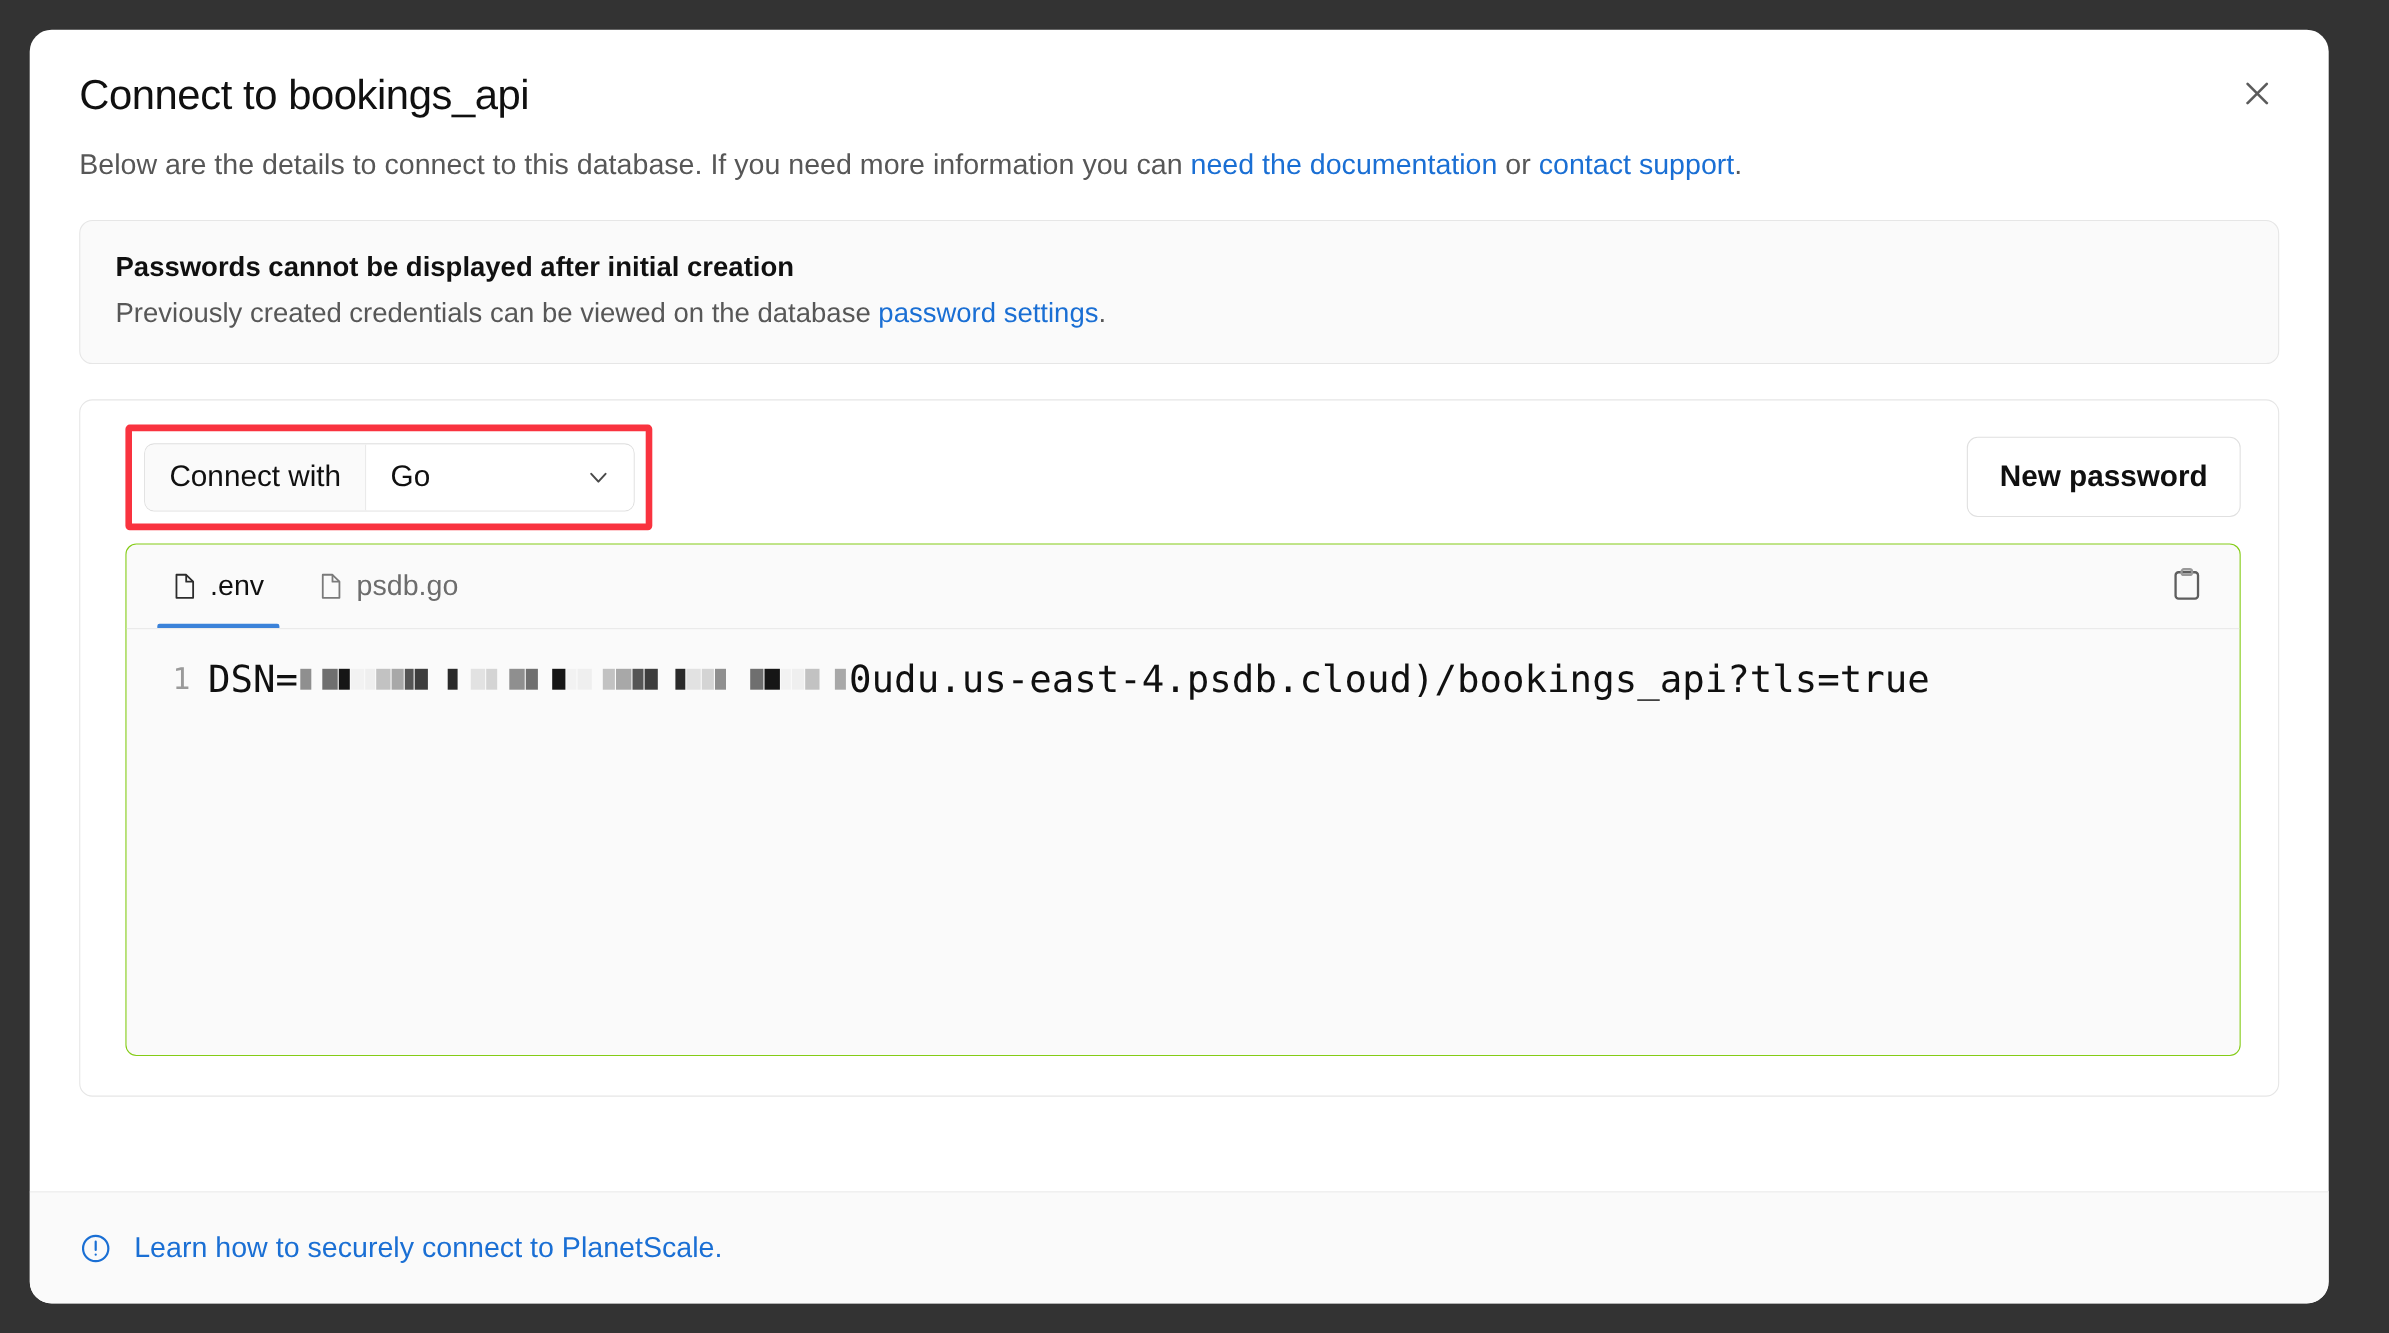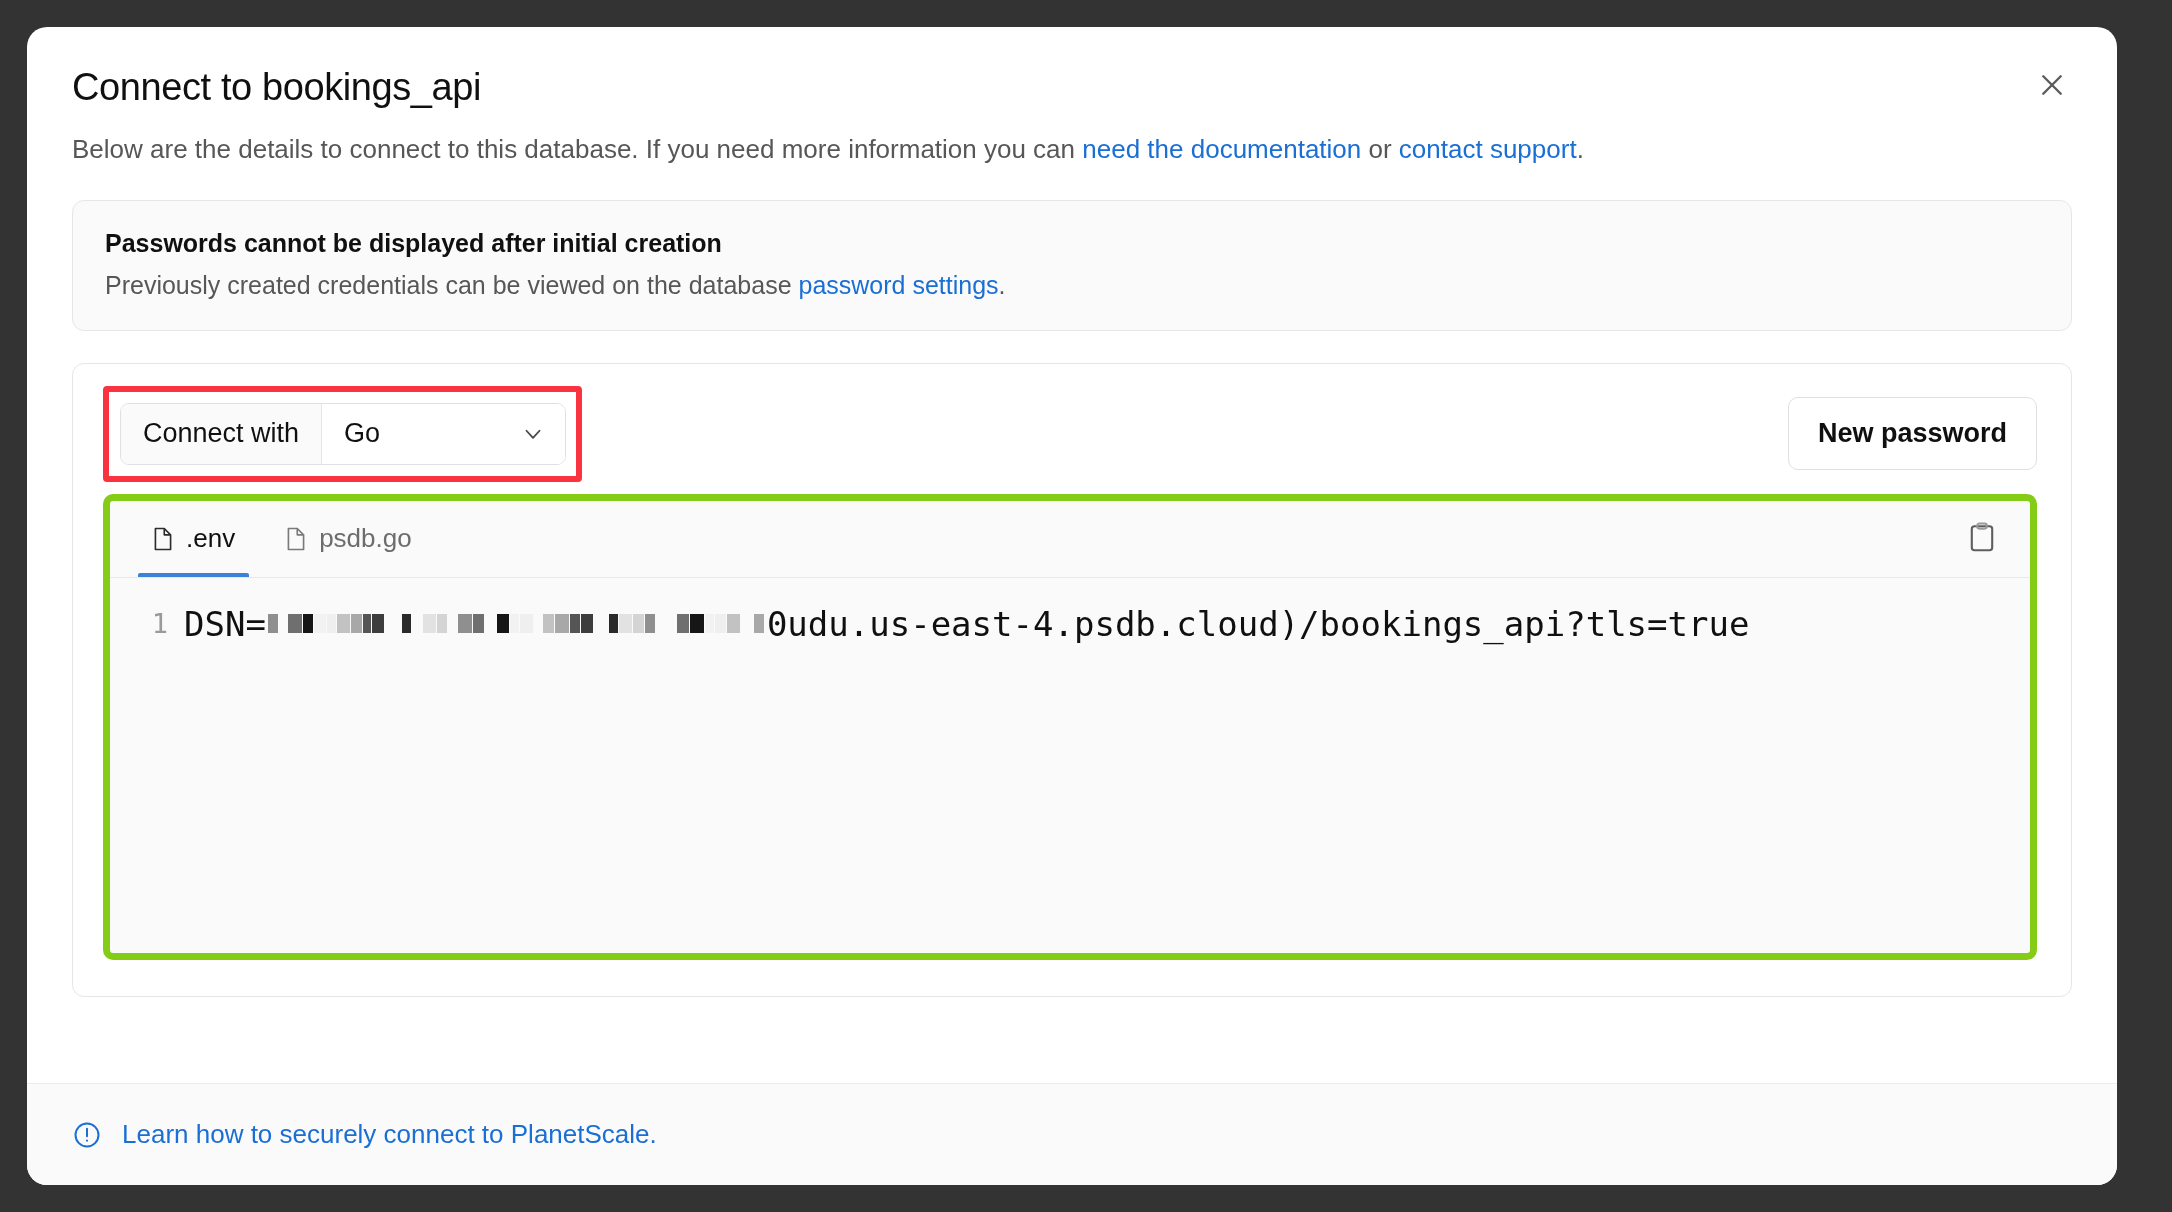"Connect with" .connect-card { padding: 22px 34px 36px 30px -> 22px 34px 36px 41px }
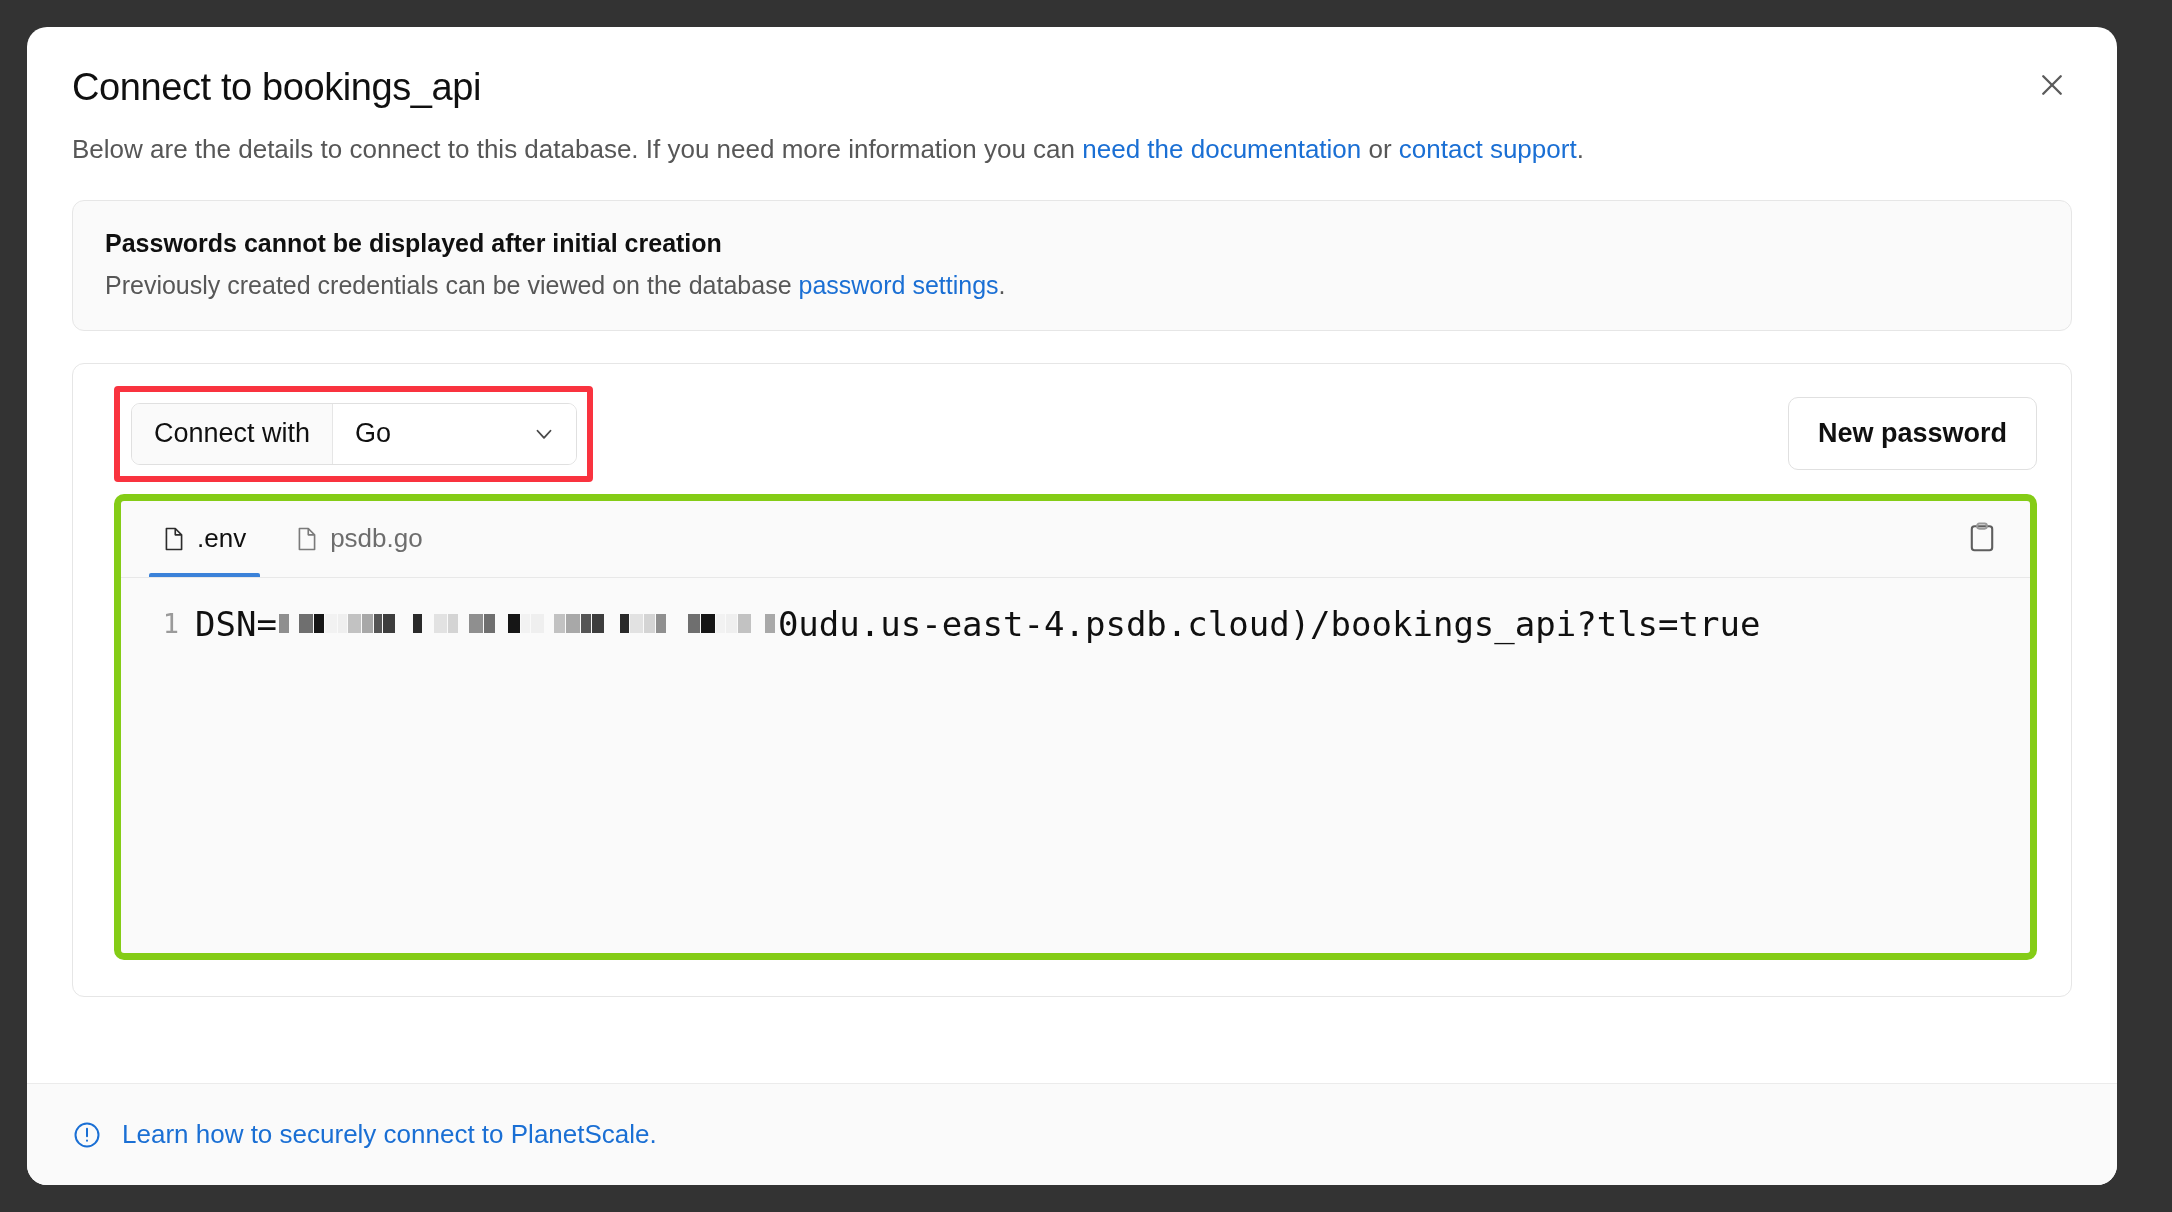".env" .code-panel { border: 7px solid #84cc16 -> 1px solid #84cc16 }
